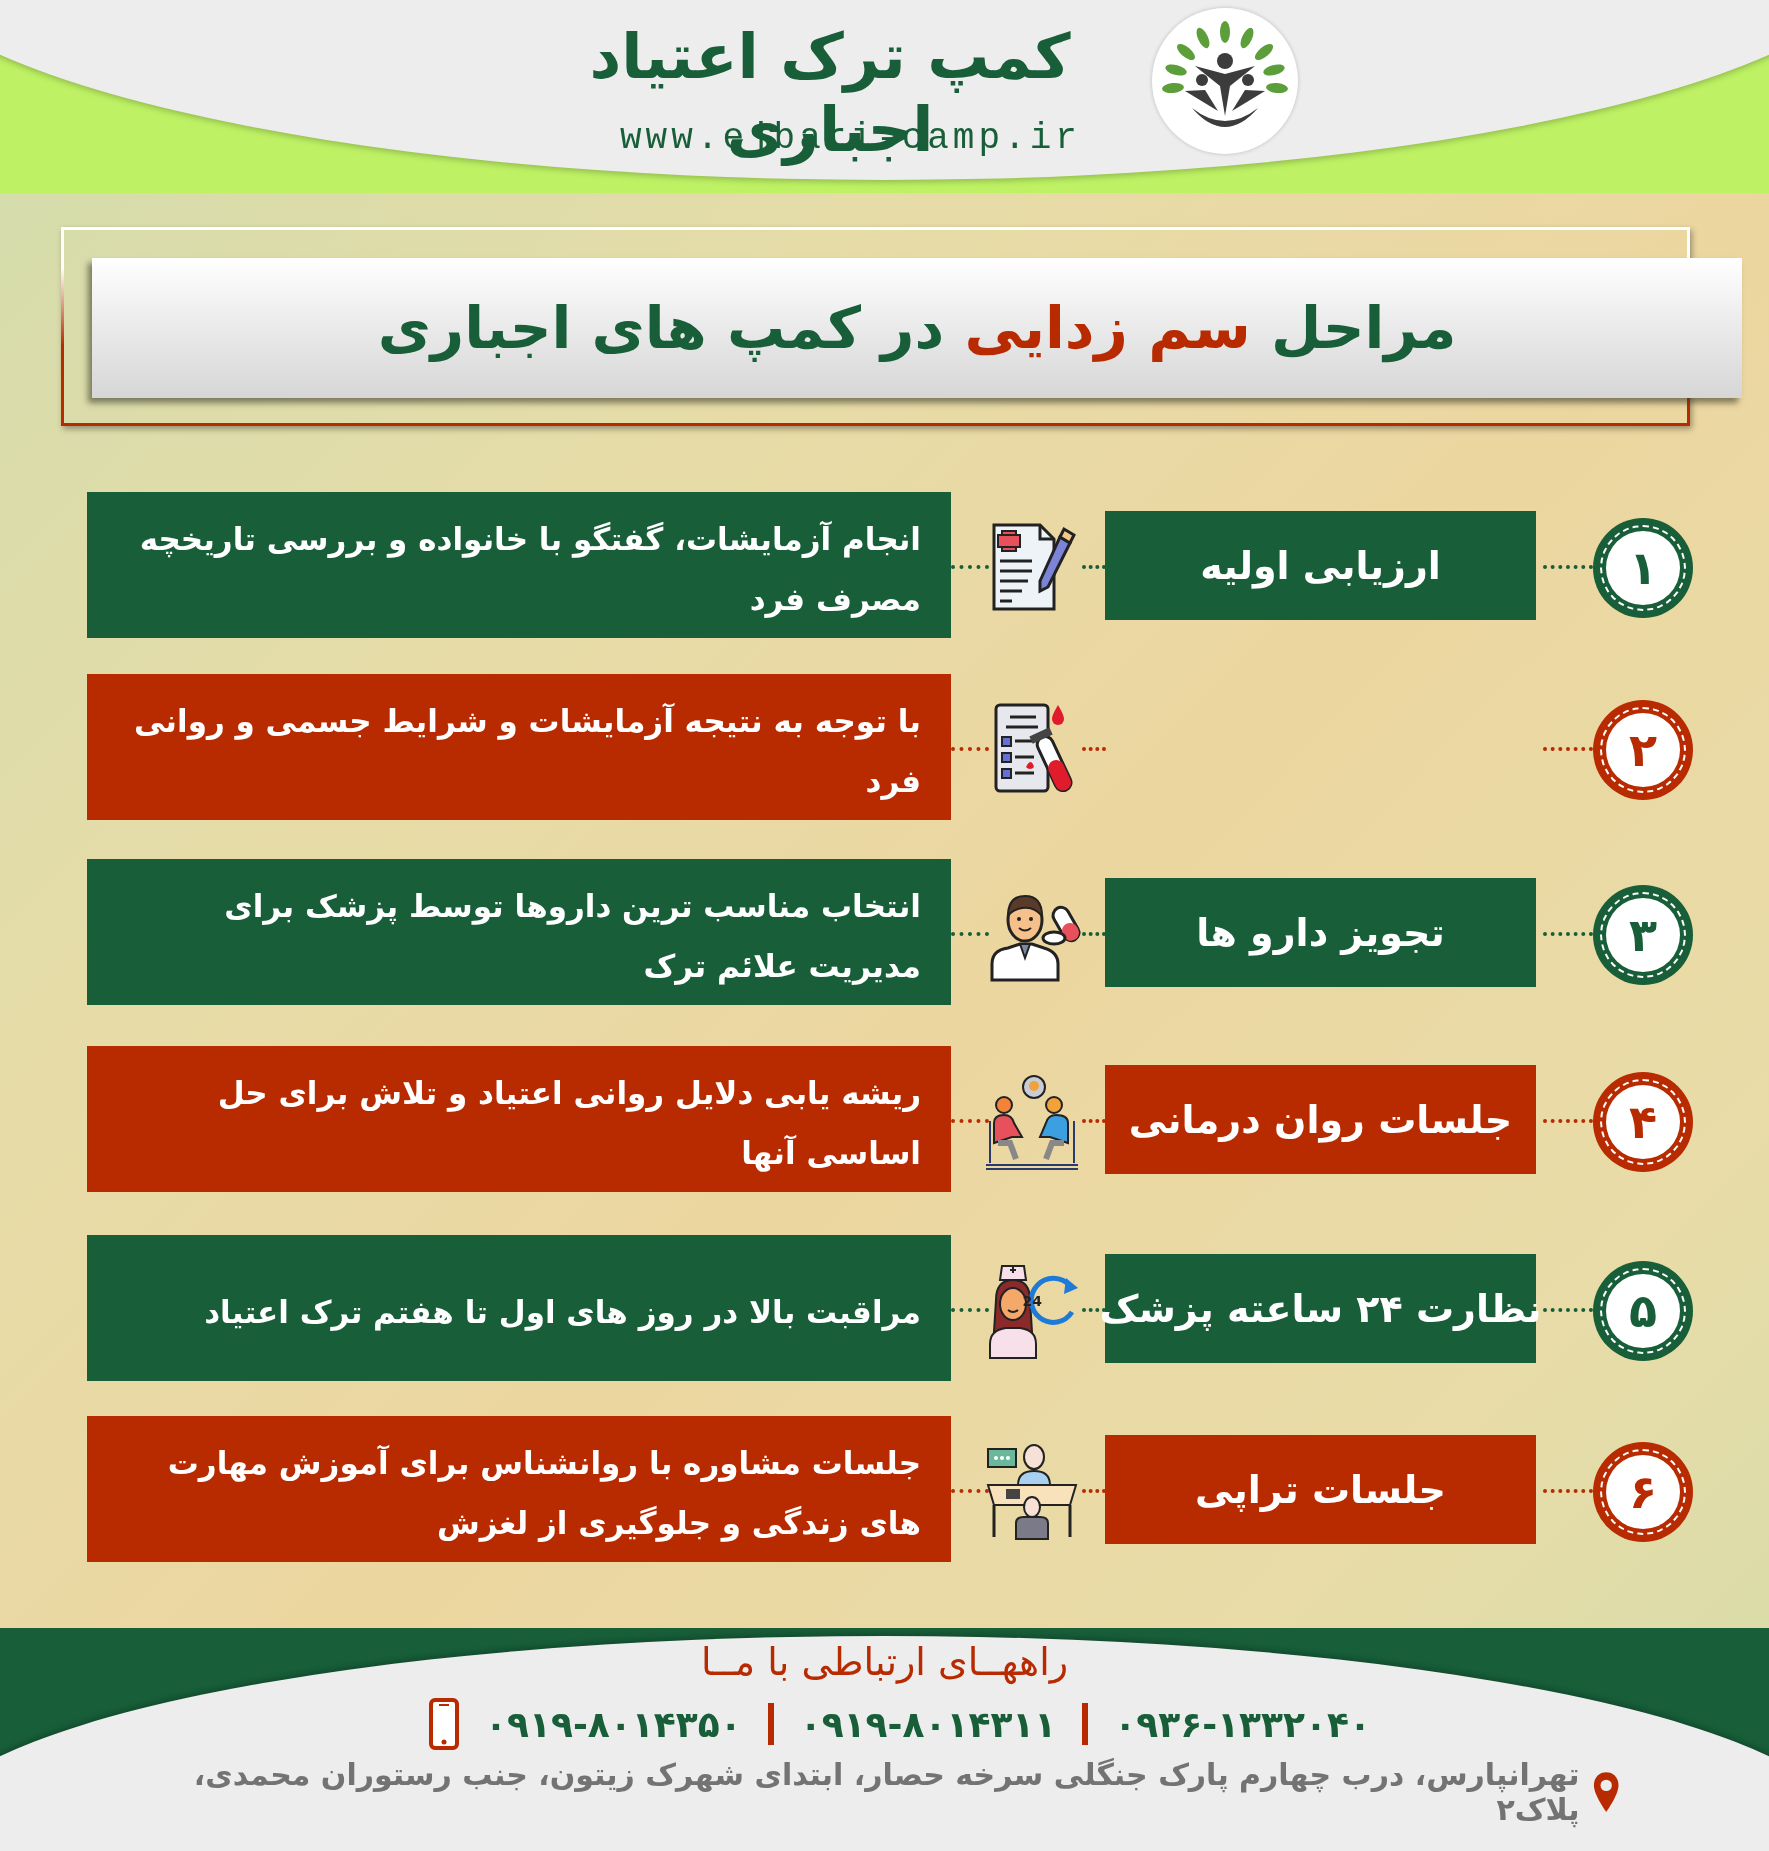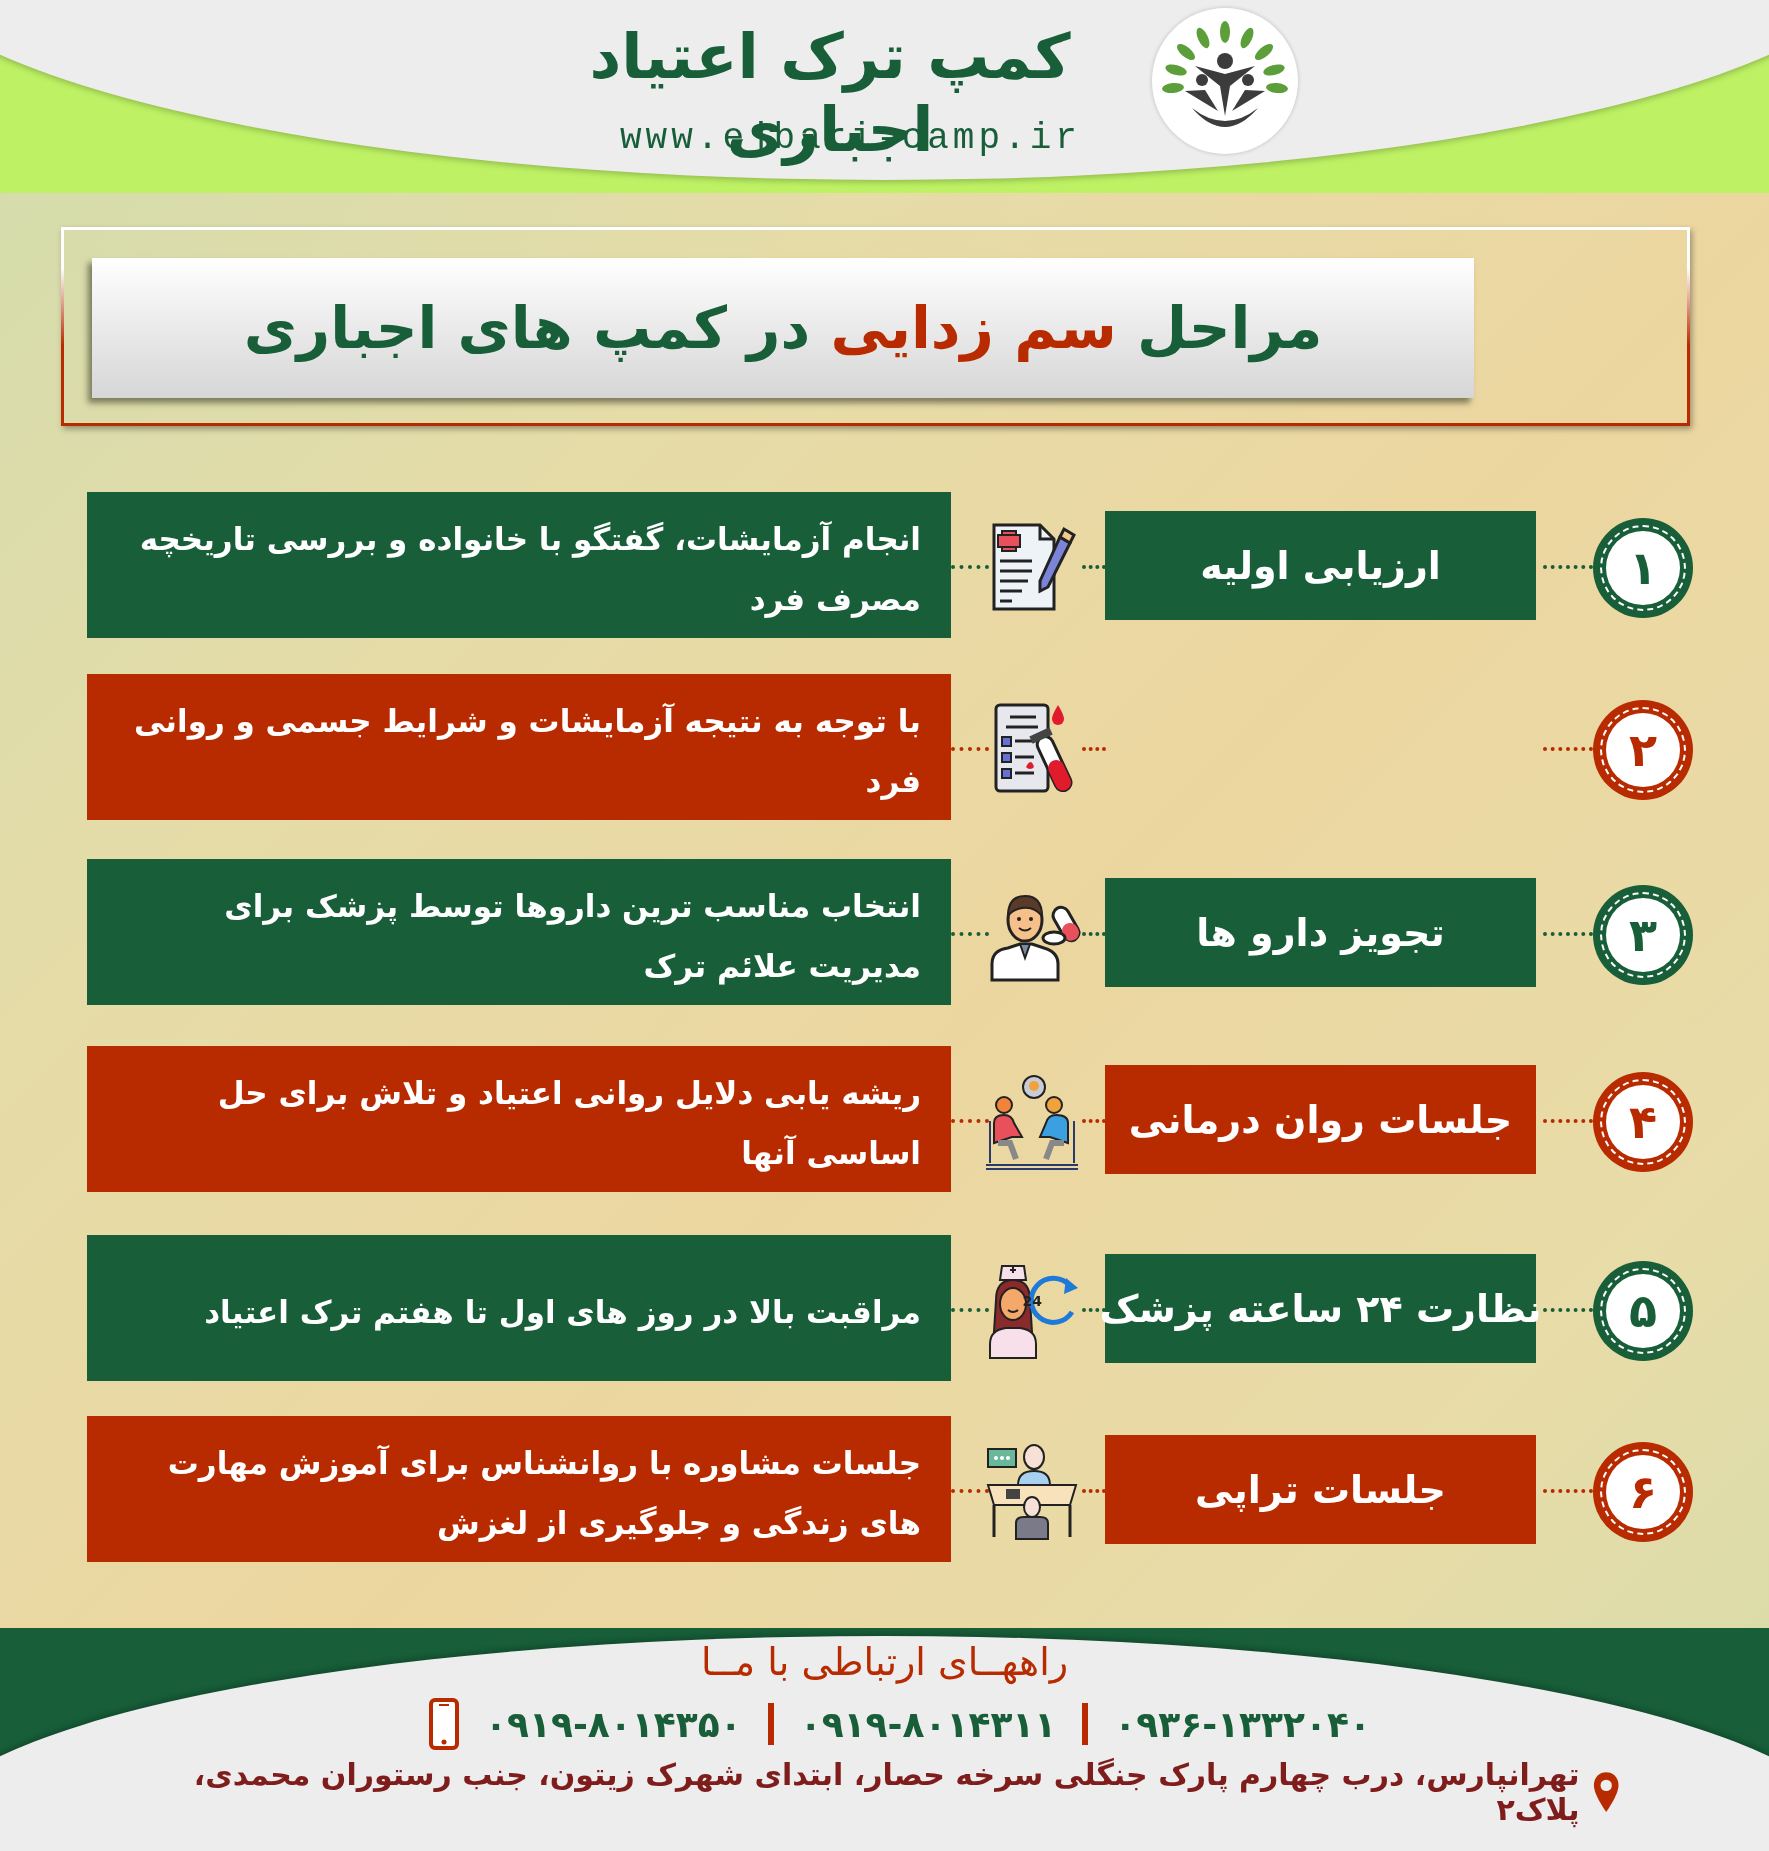"مراحل سم زدایی در کمپ" .title-box { width: 1382px -> 1650px }
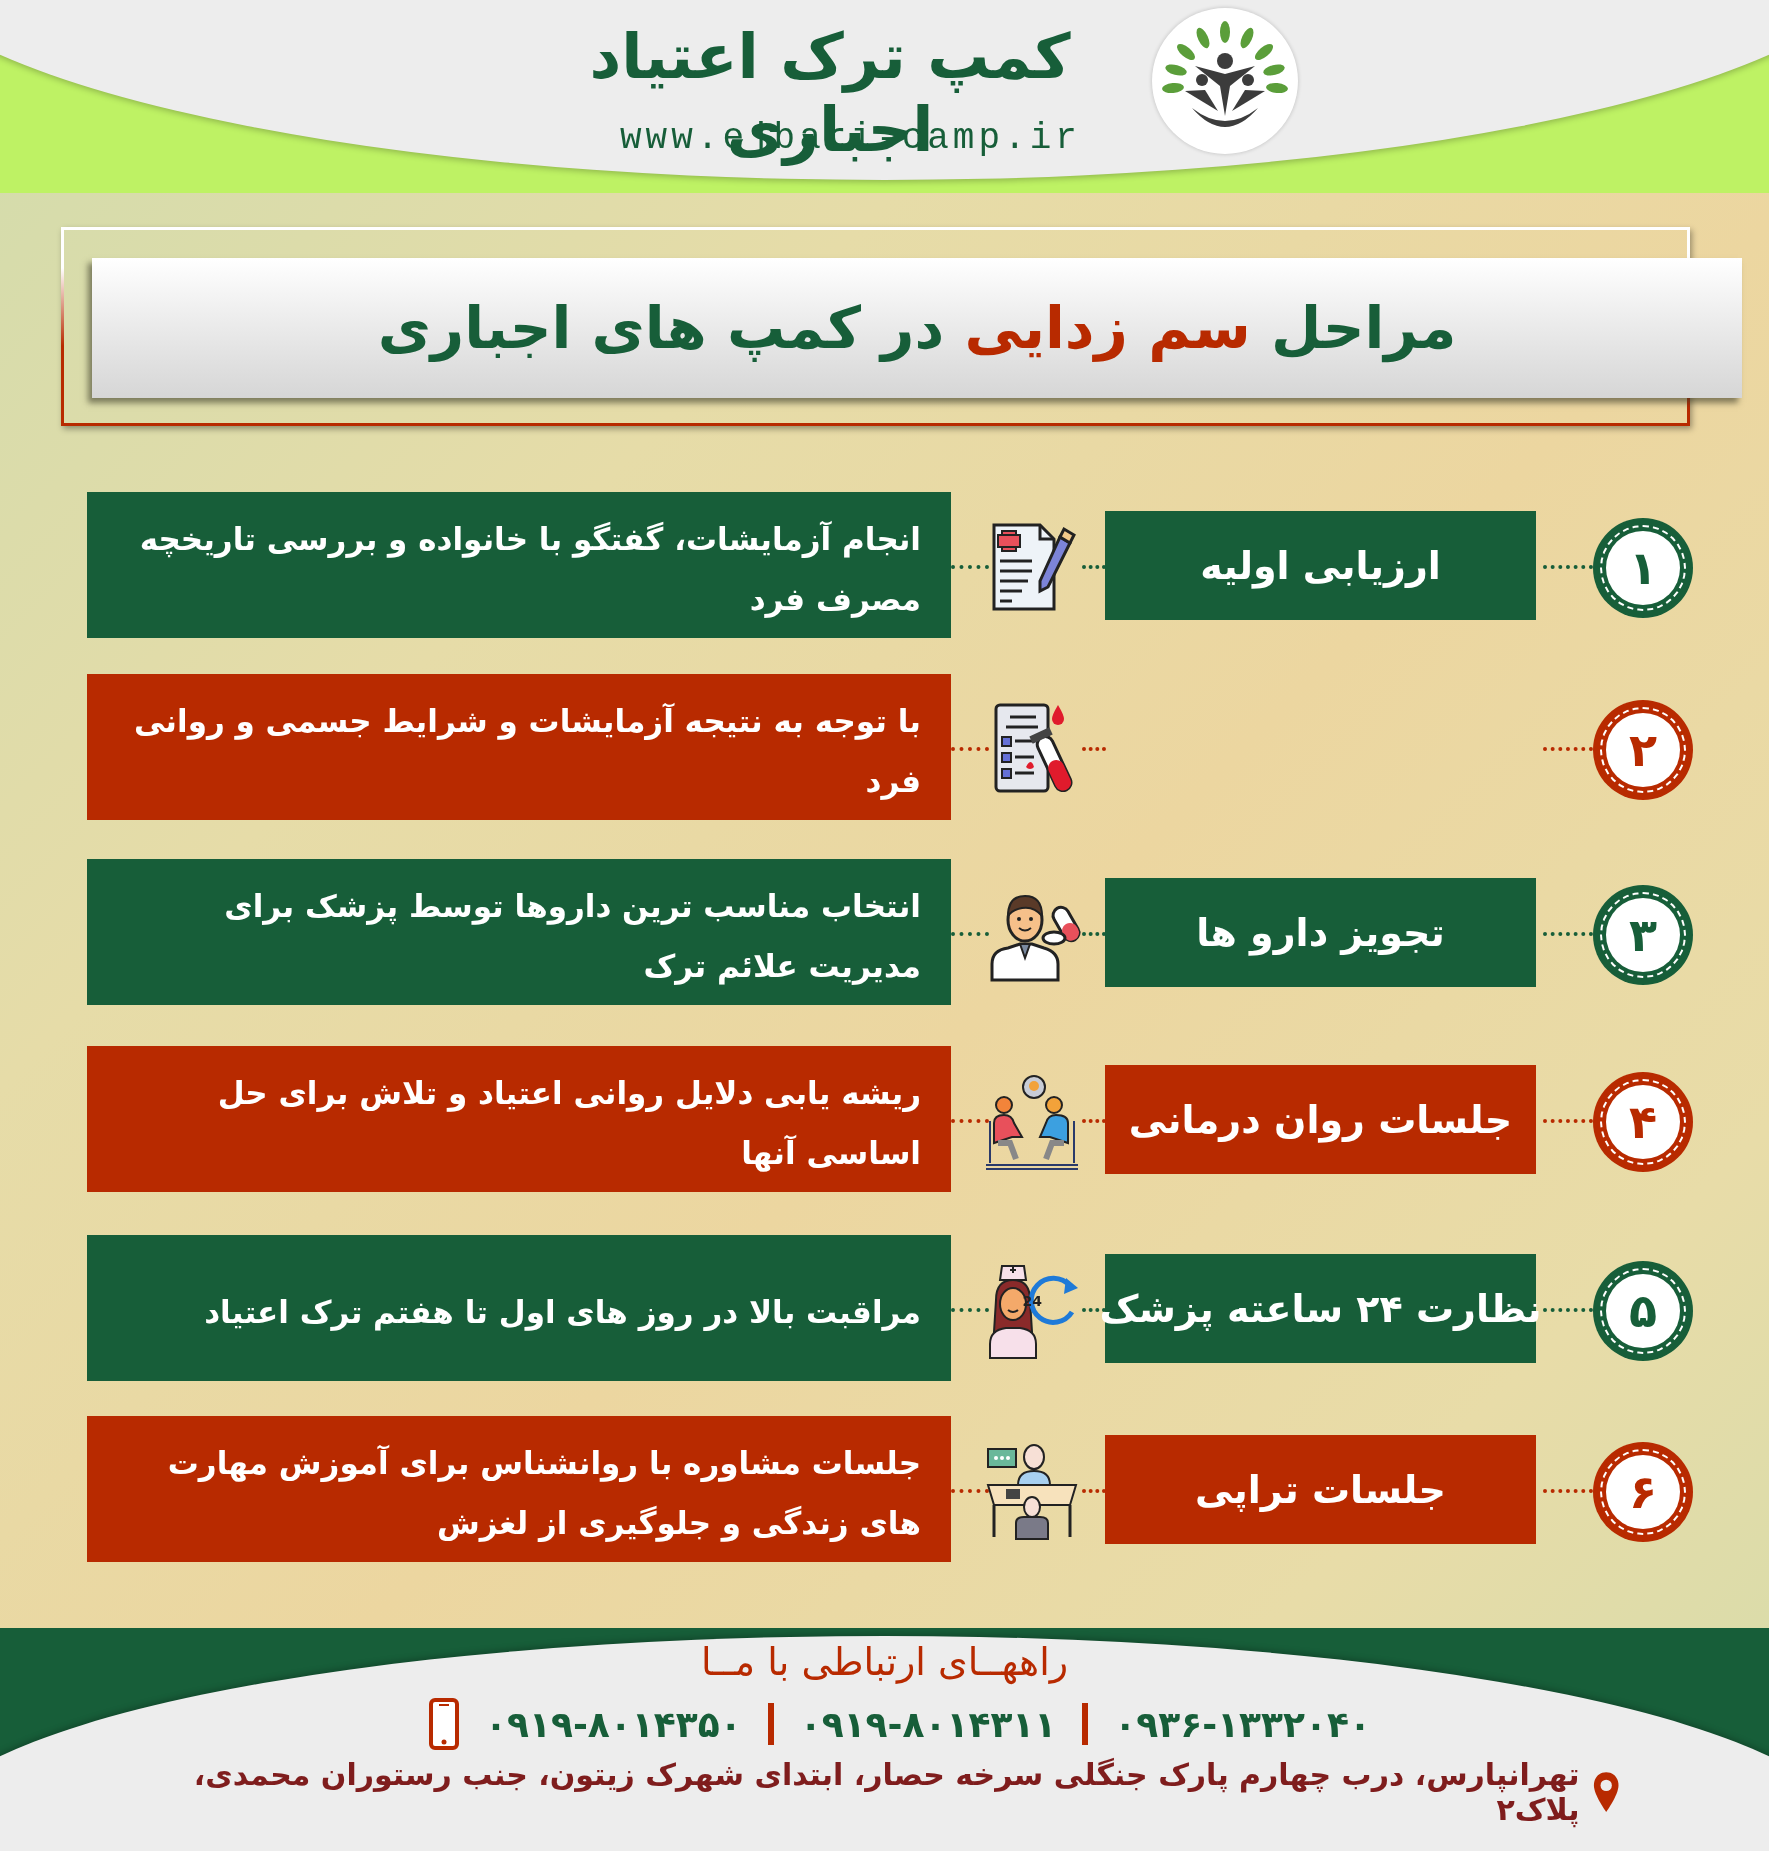"تهرانپارس، درب چهارم پارک جنگلی" .address { color: #7f1d1d -> #737373 }
